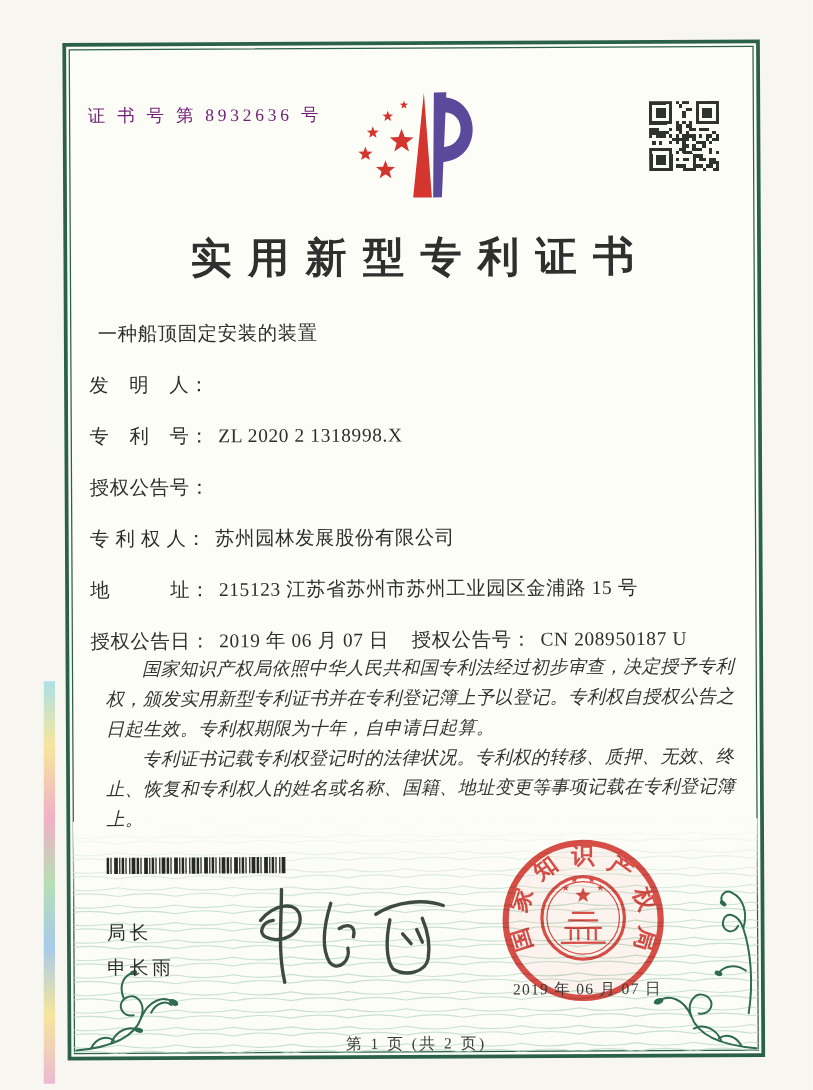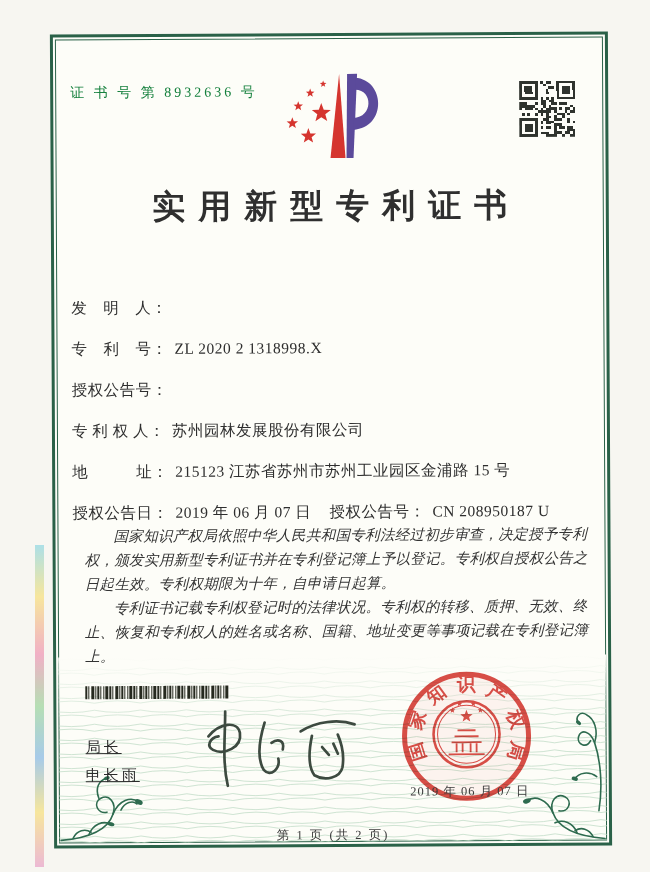"证 书 号 第 8932636" .certnum { color: #15803d -> #701a75 }
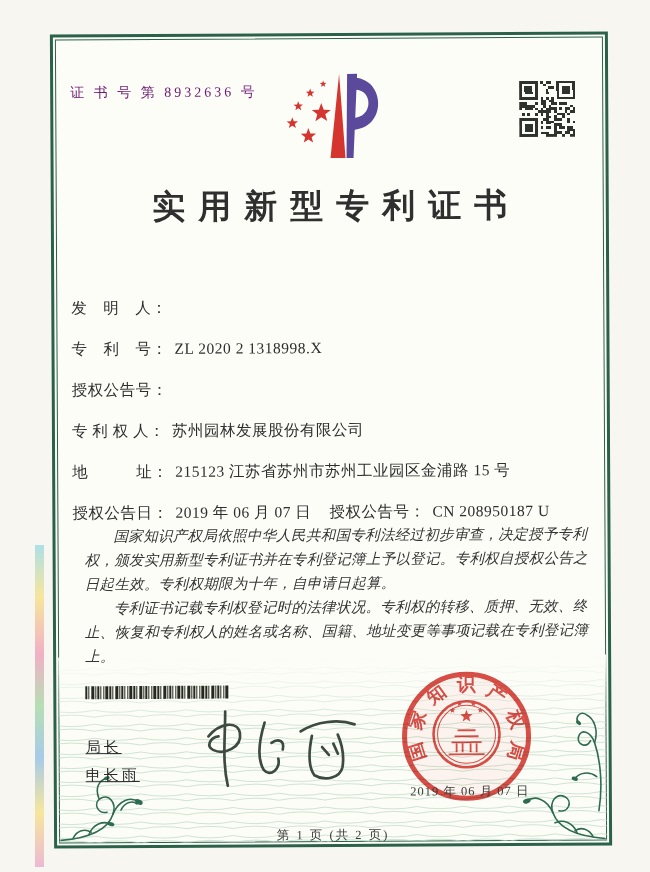"一种船顶固定安装的装置" span.val { html: none -> <span>一种船顶固定安装的装置</span> }
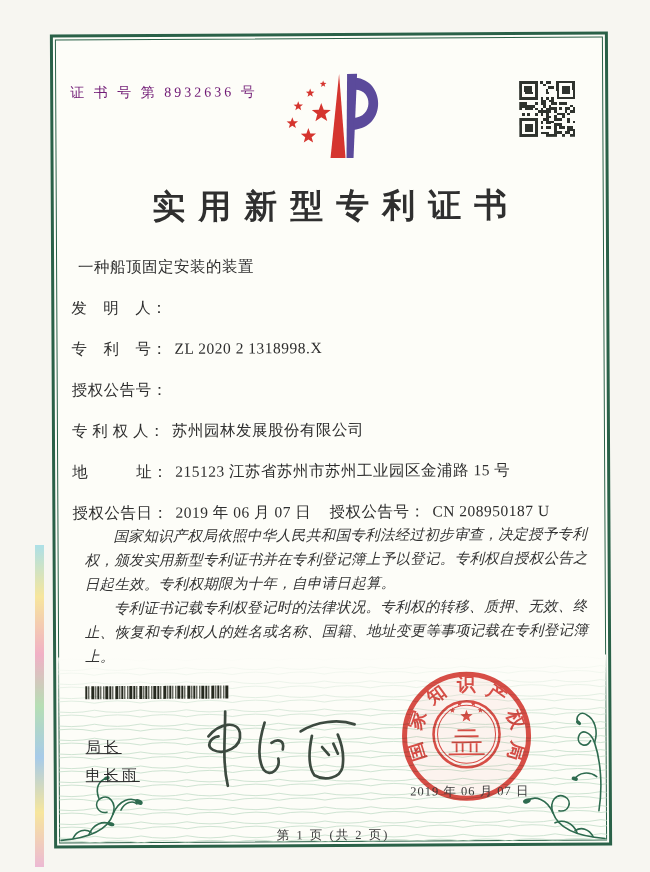"局长" .signer div { text-decoration: underline -> none }
